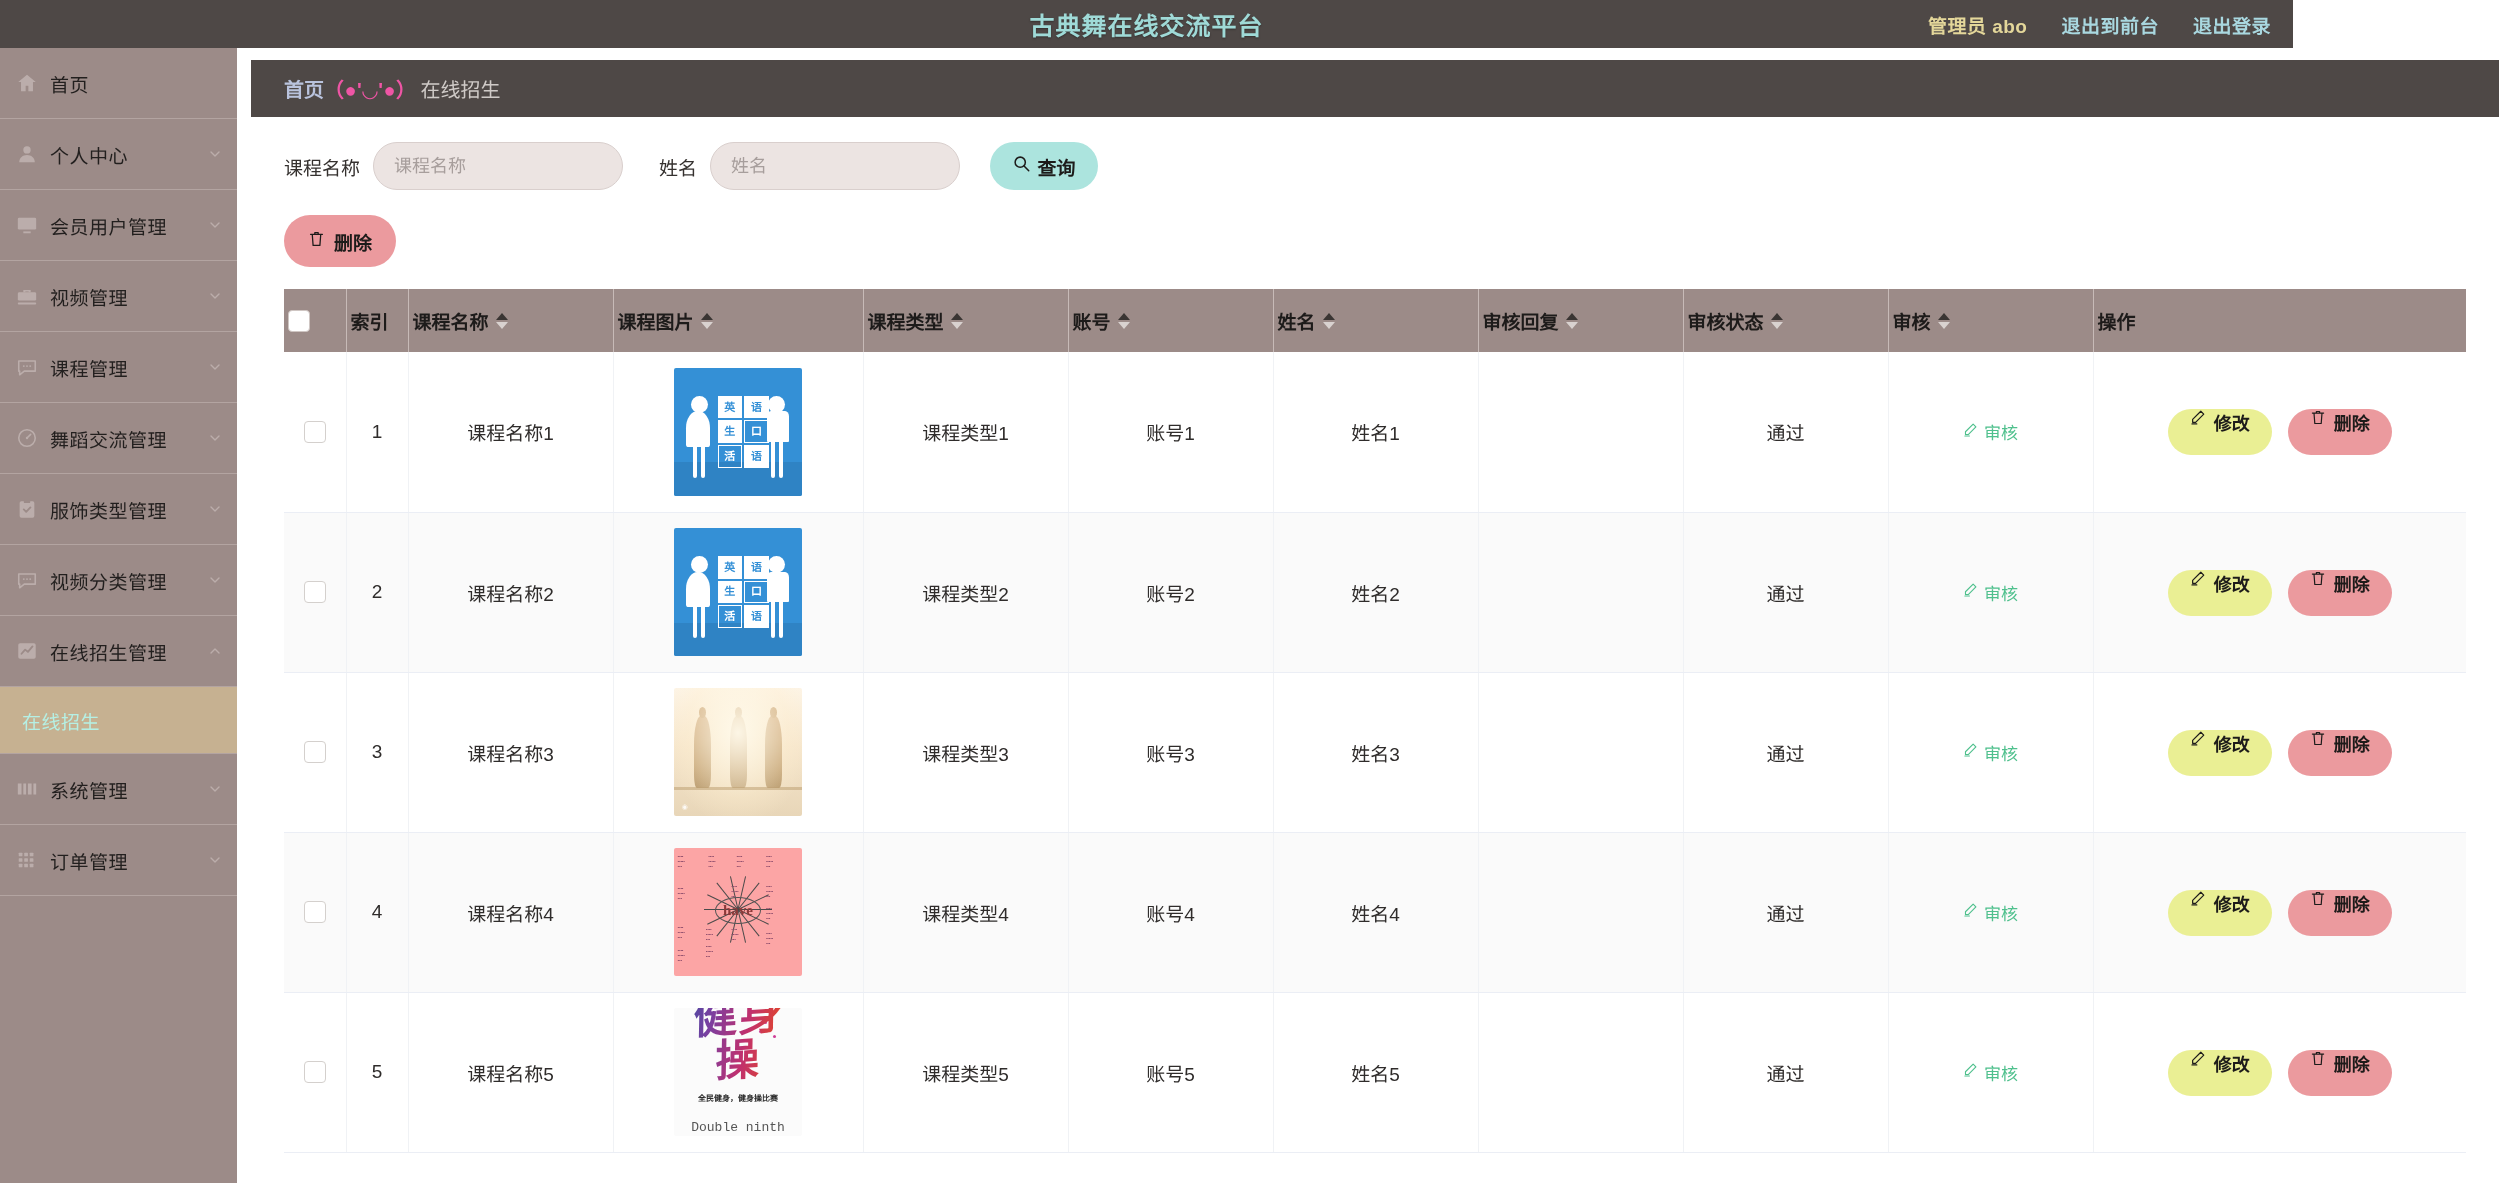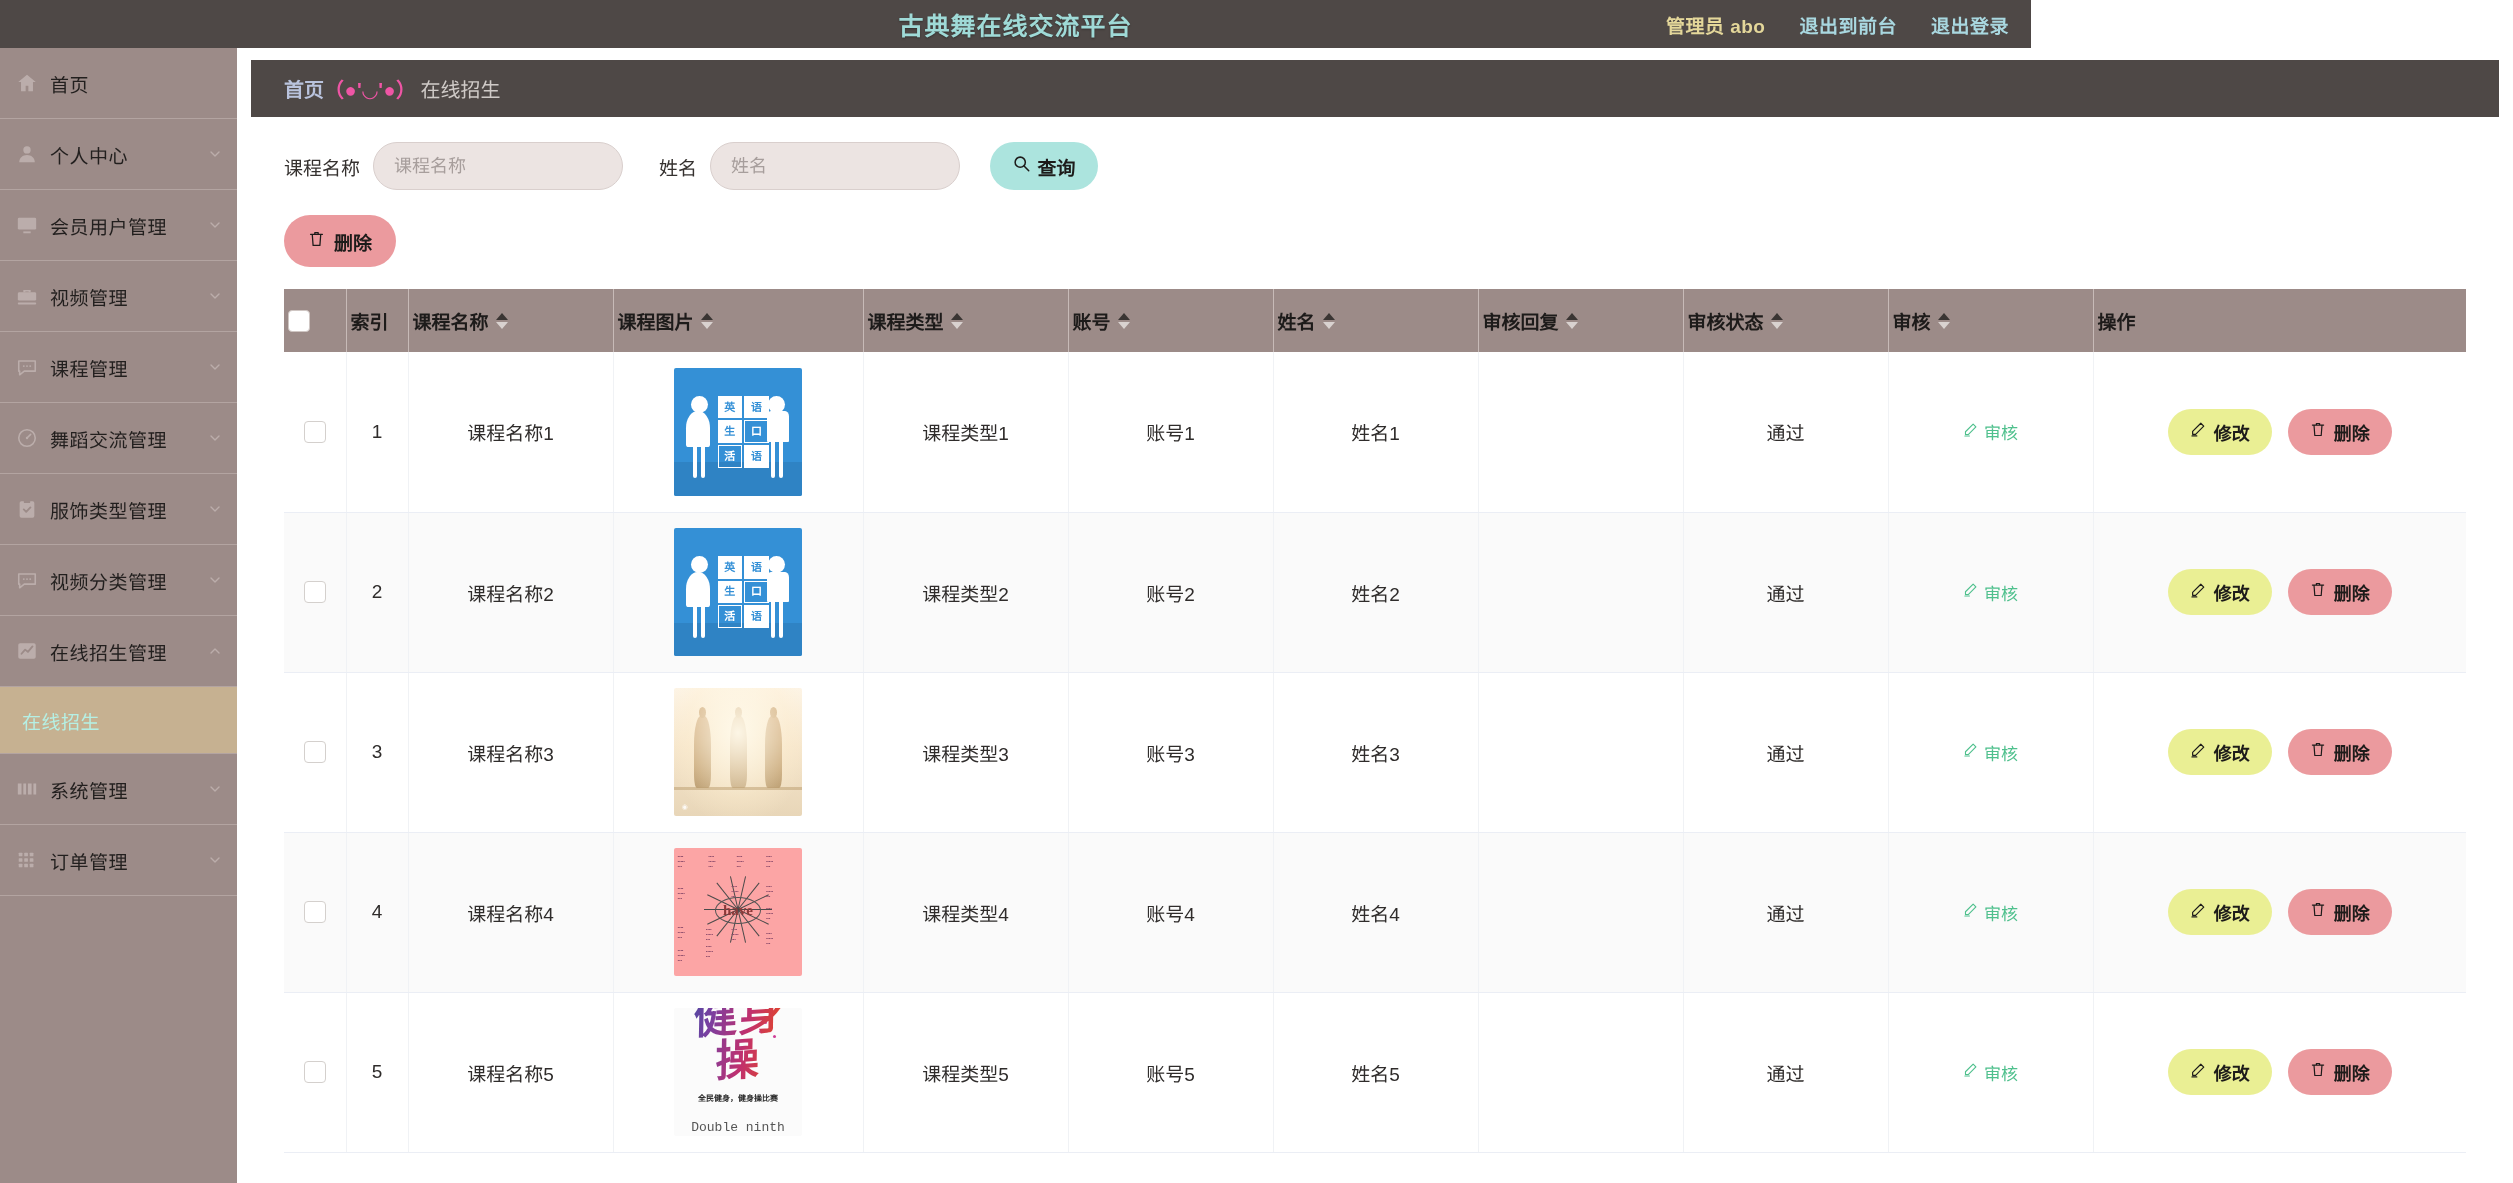"古典舞在线交流平台" .topbar { width: 2031px -> 2293px }
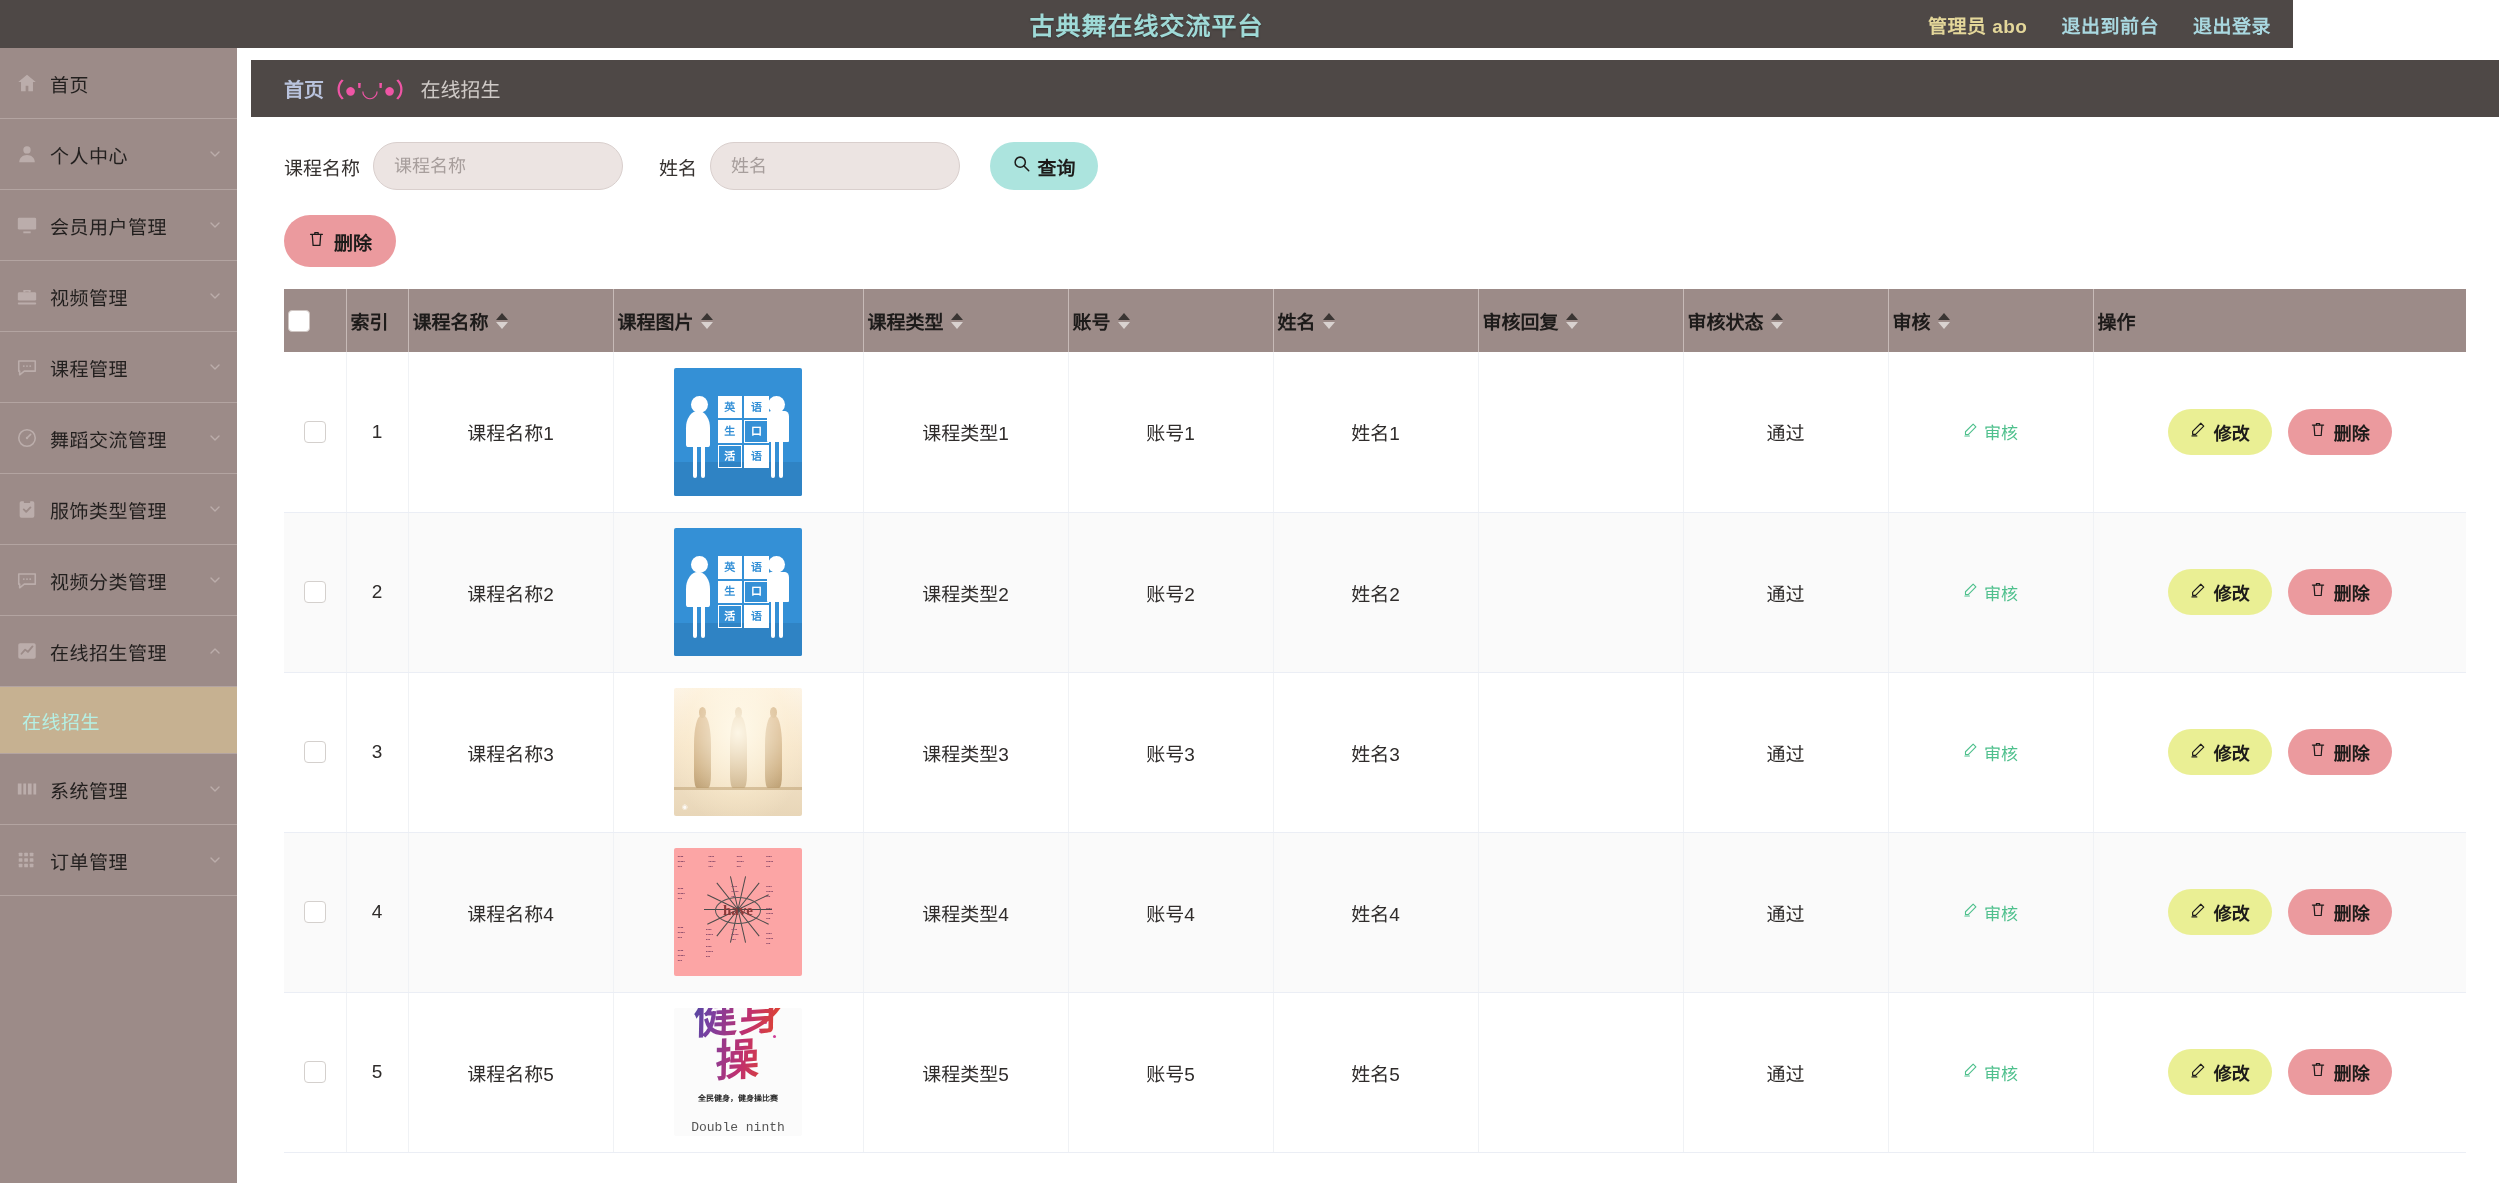"修改" .btn-sm { align-items: center -> none }
